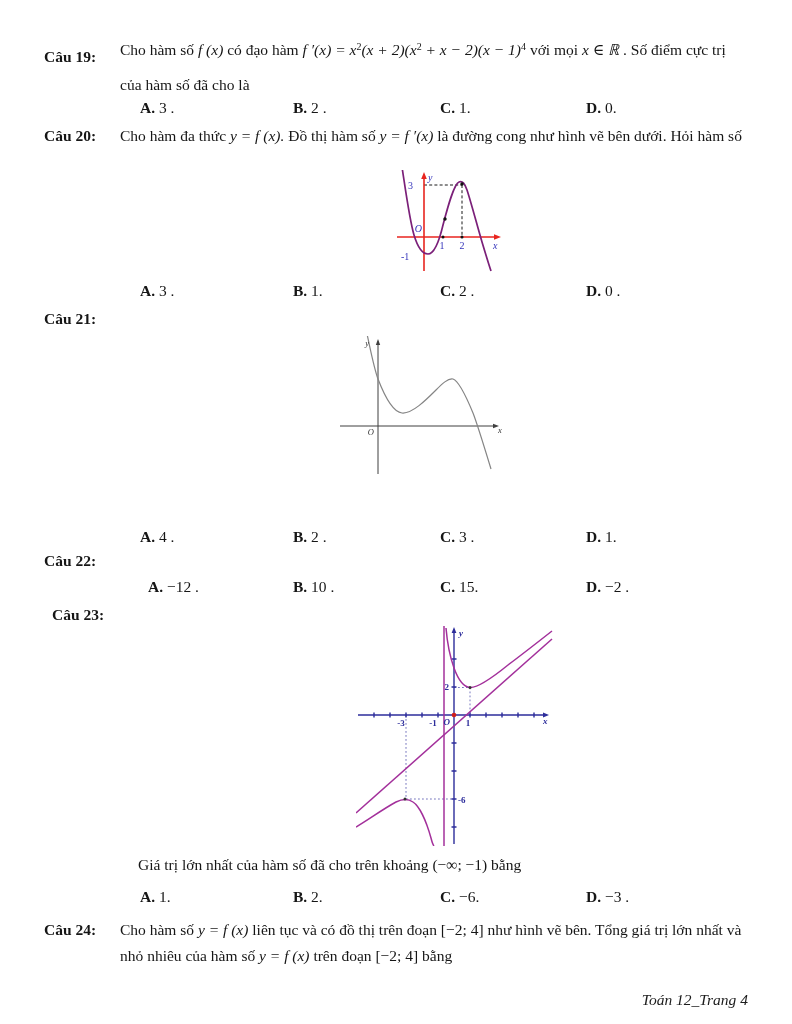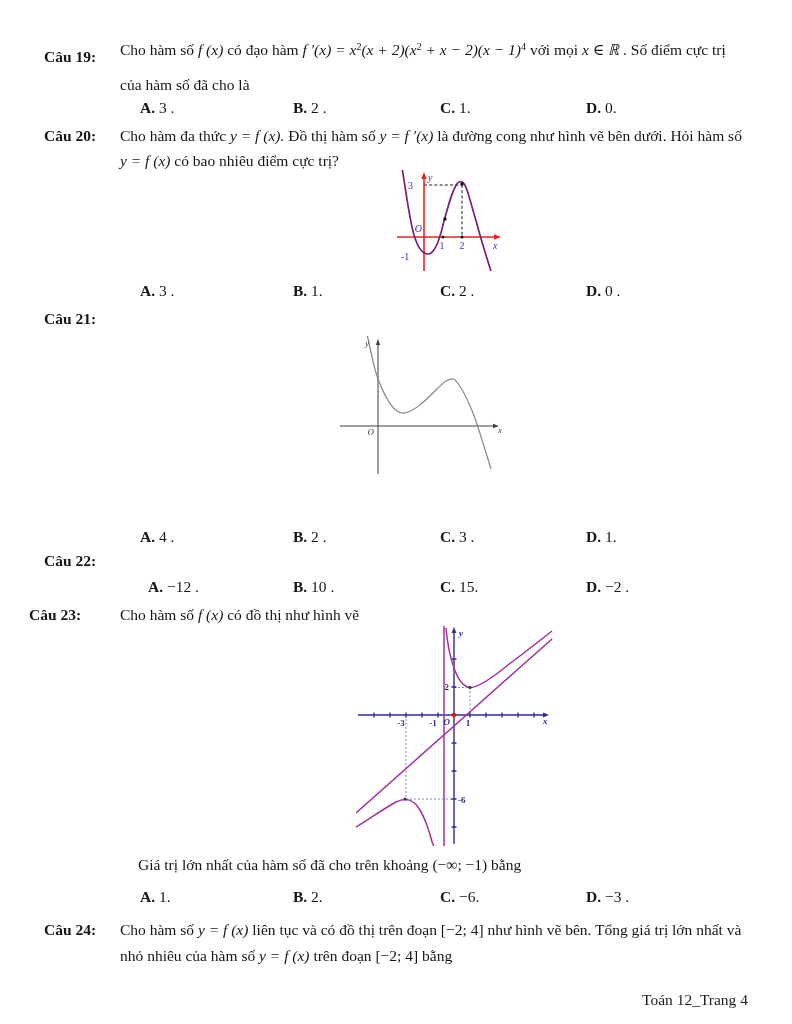"y = f (x) có" div.abs { html: <div><span>y = f (x)</span><span> có bao nhiêu điểm cực trị?</span></div> -> none }
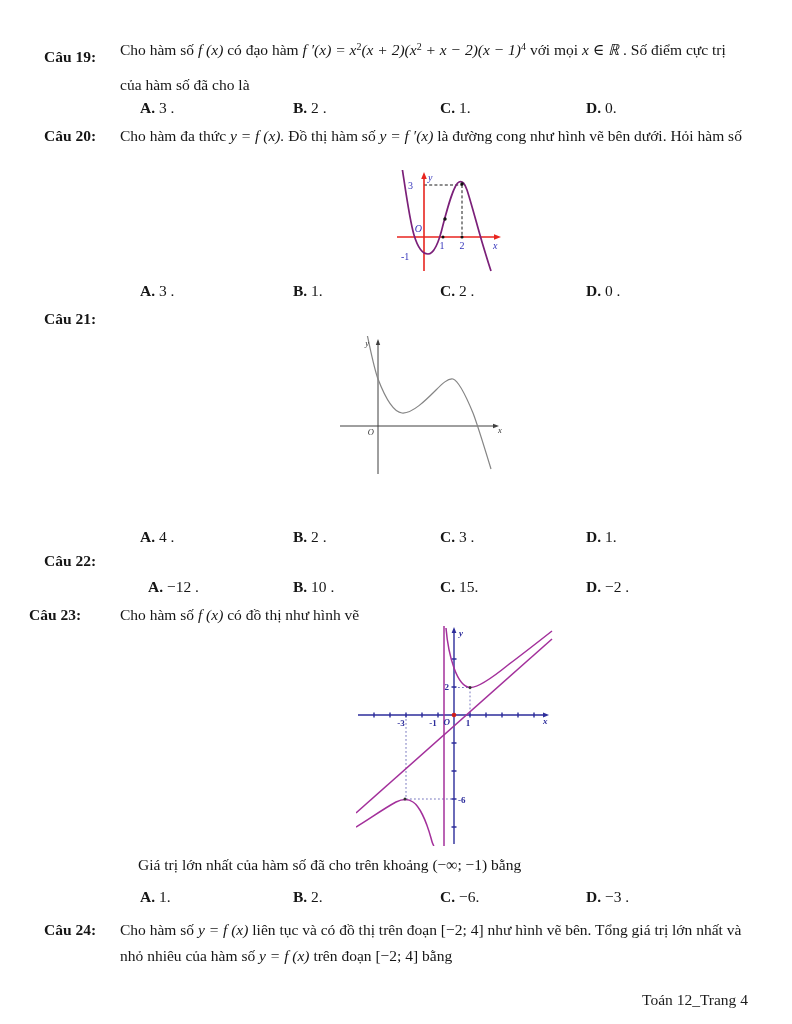"Câu 23:" div.abs { left: 29px -> 52px }
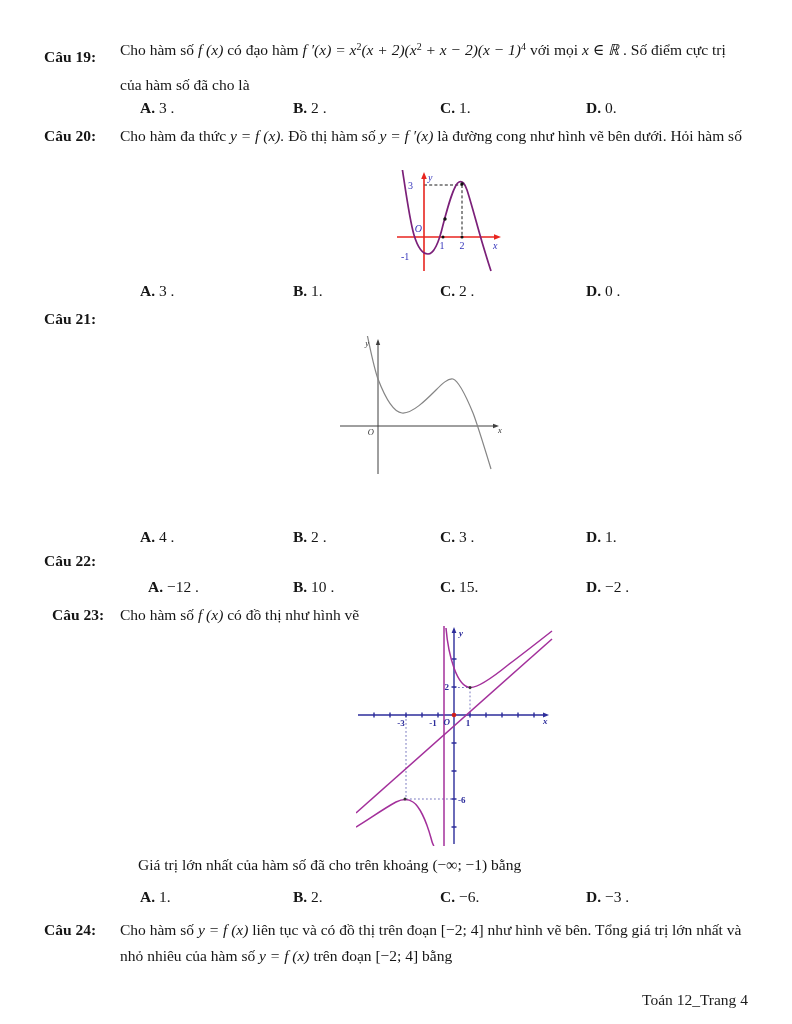"Cho hàm số f (x) có đồ" div.abs { html: <div><span>Cho hàm số </span><span>f (x)</span><span> có đồ thị như hình vẽ</span></div> -> none }
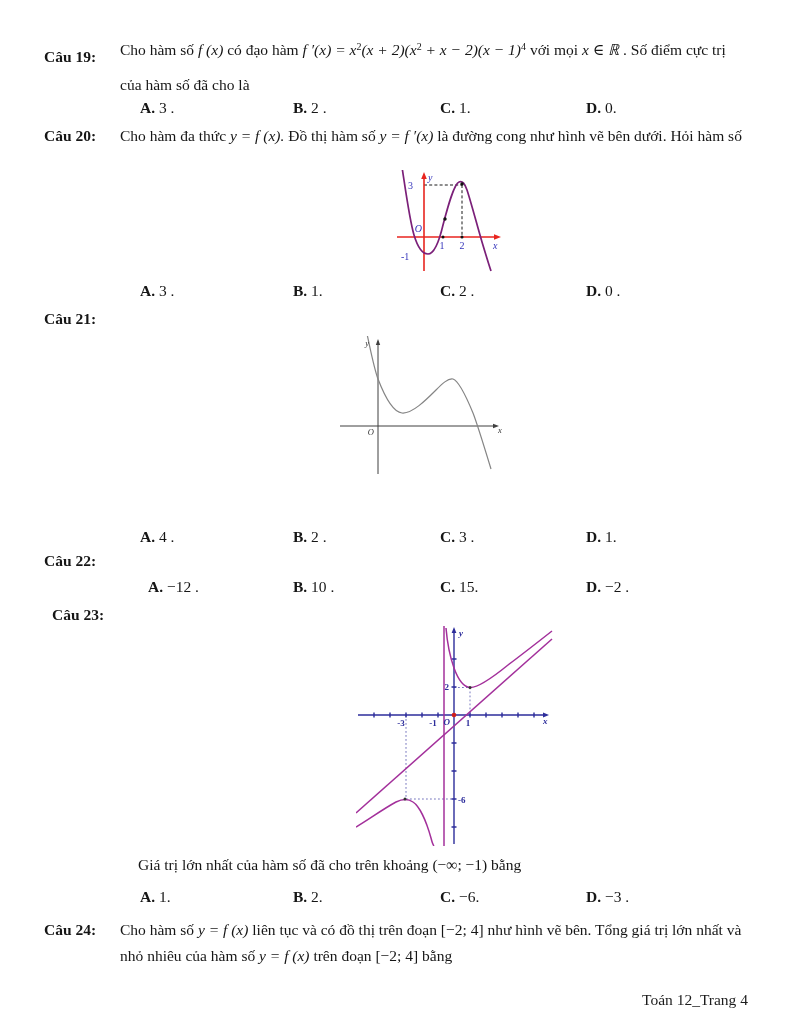"Toán 12_Trang 4" .footer { font-style: none -> italic }
